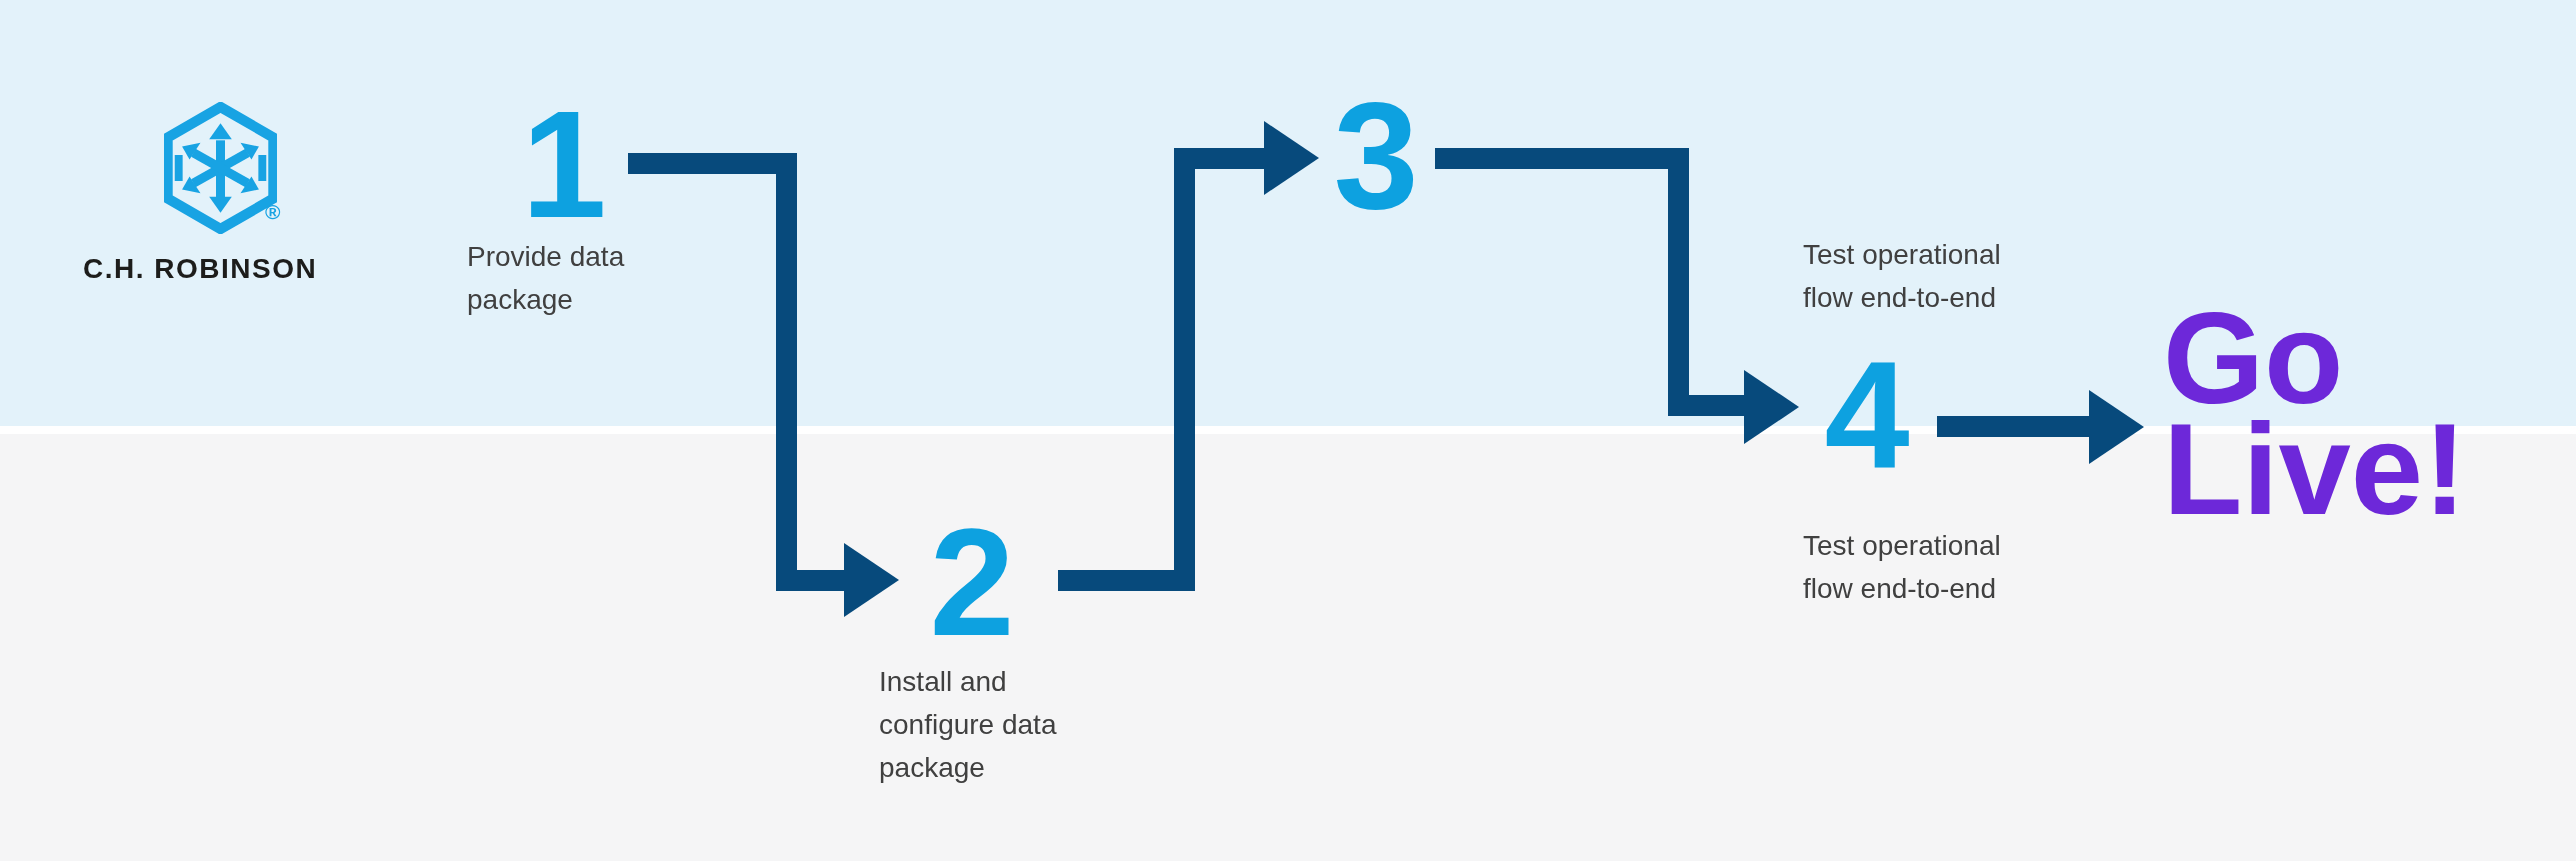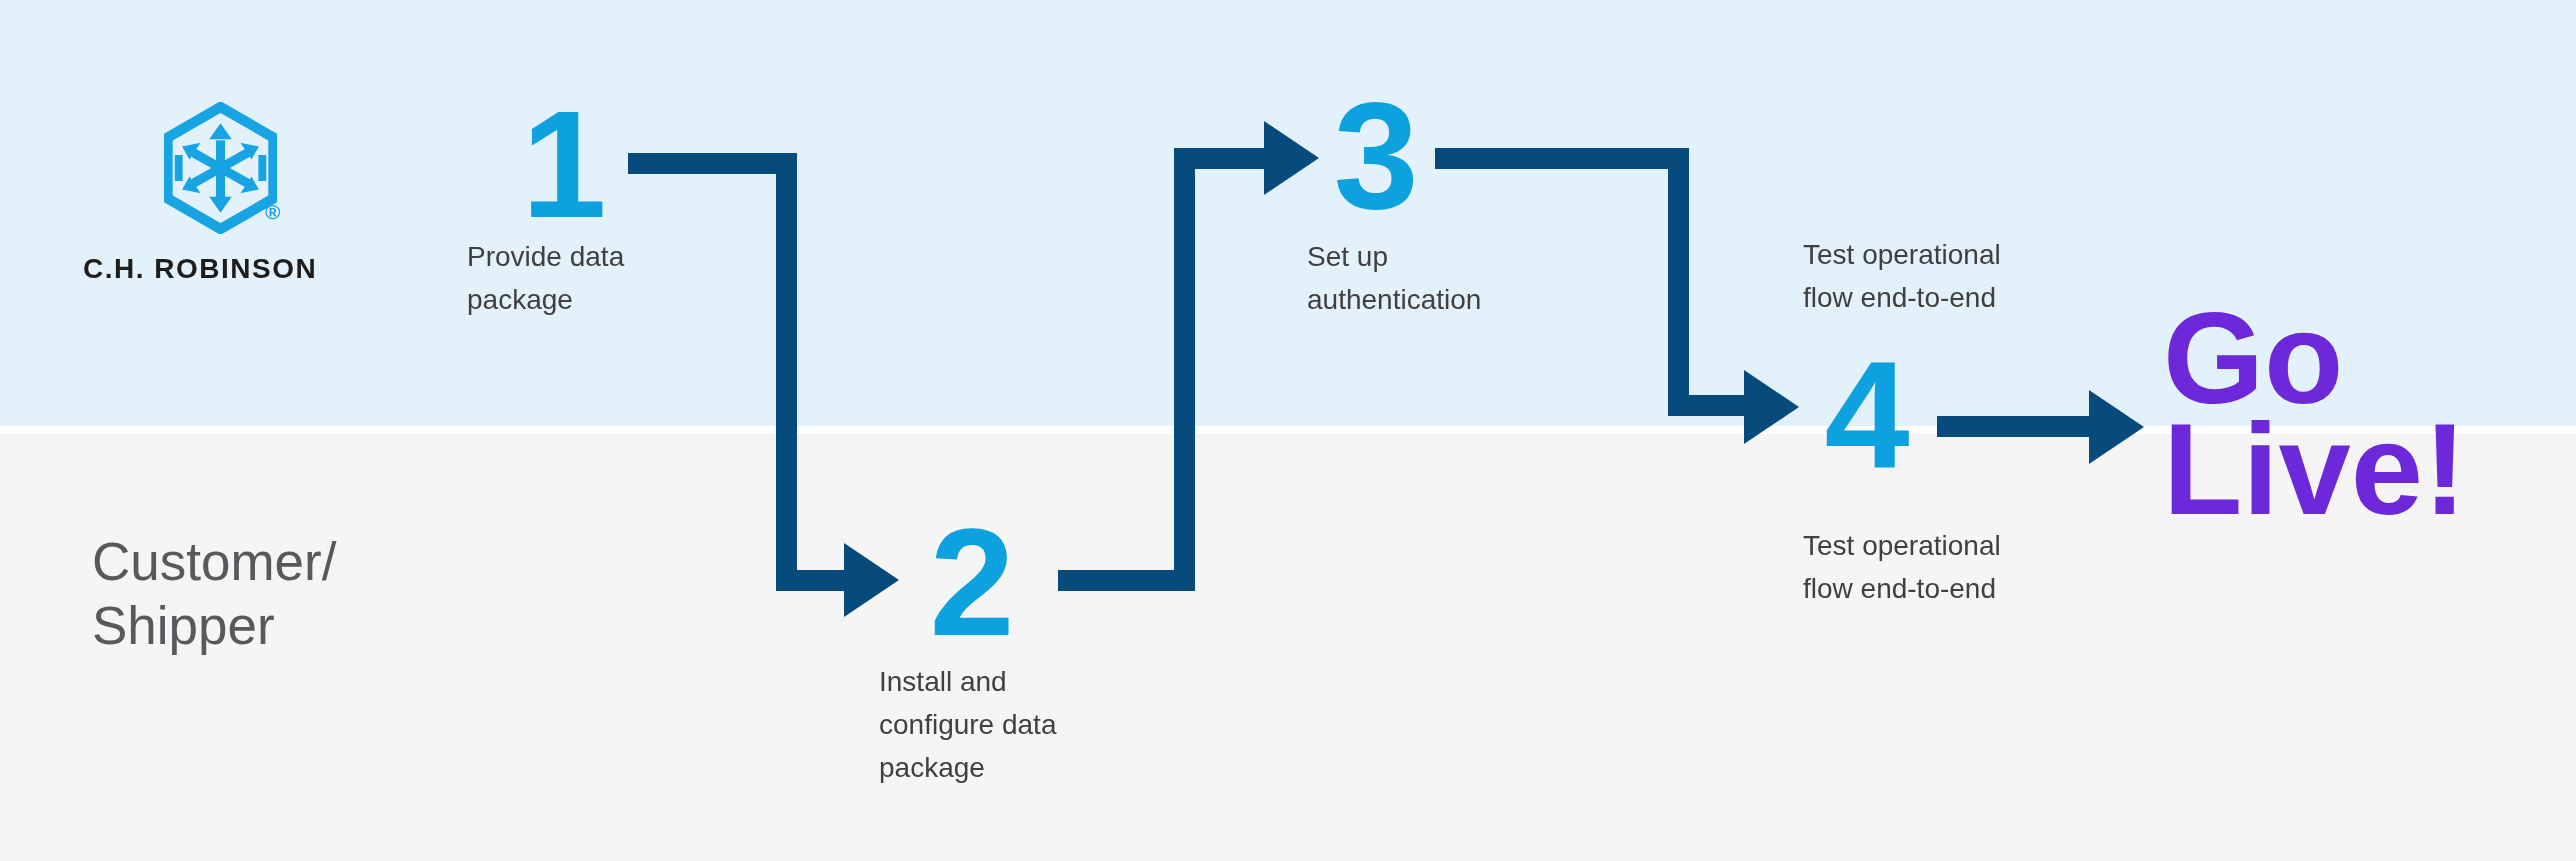"Set up" div.step-label { html: <div>Set up authentication</div> -> none }
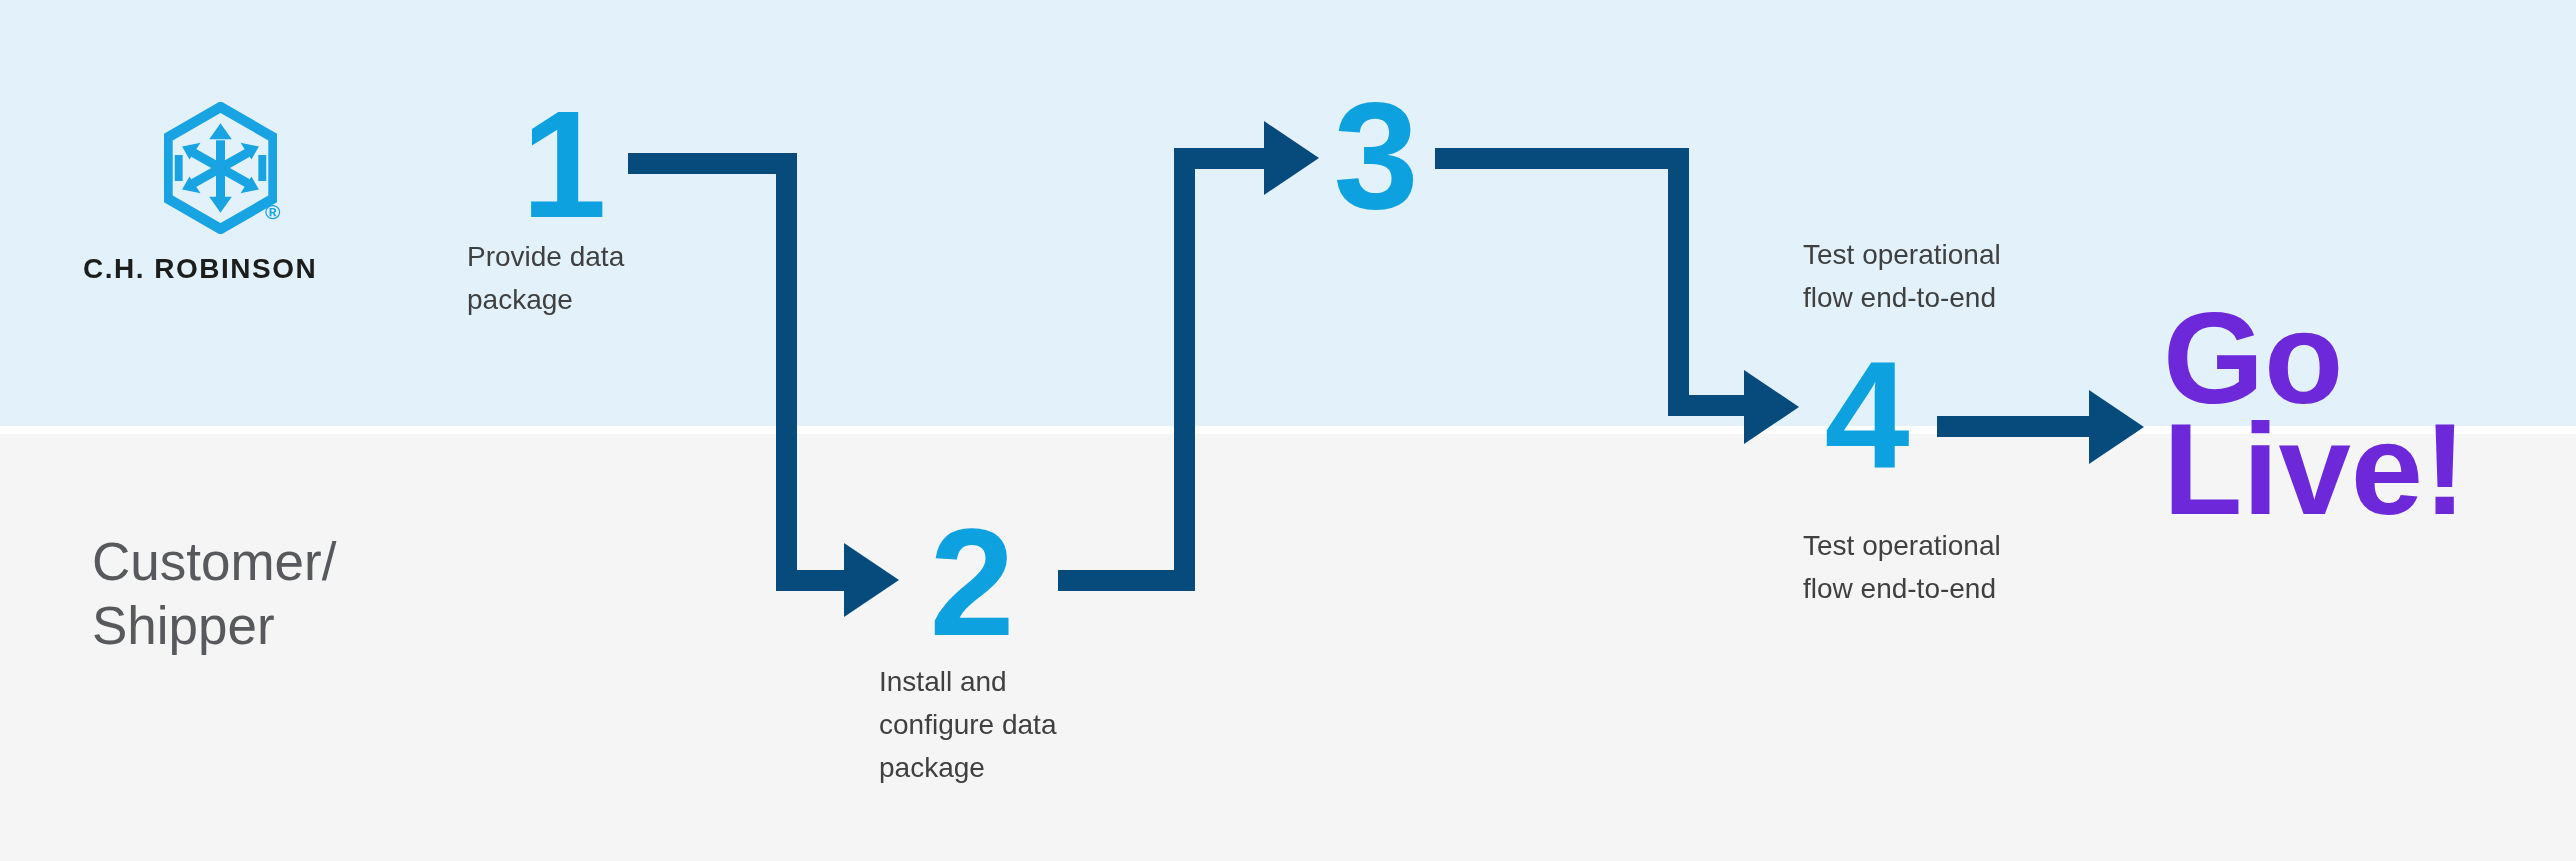"Customer/" div.lane-label { html: <div>Customer/ Shipper</div> -> none }
